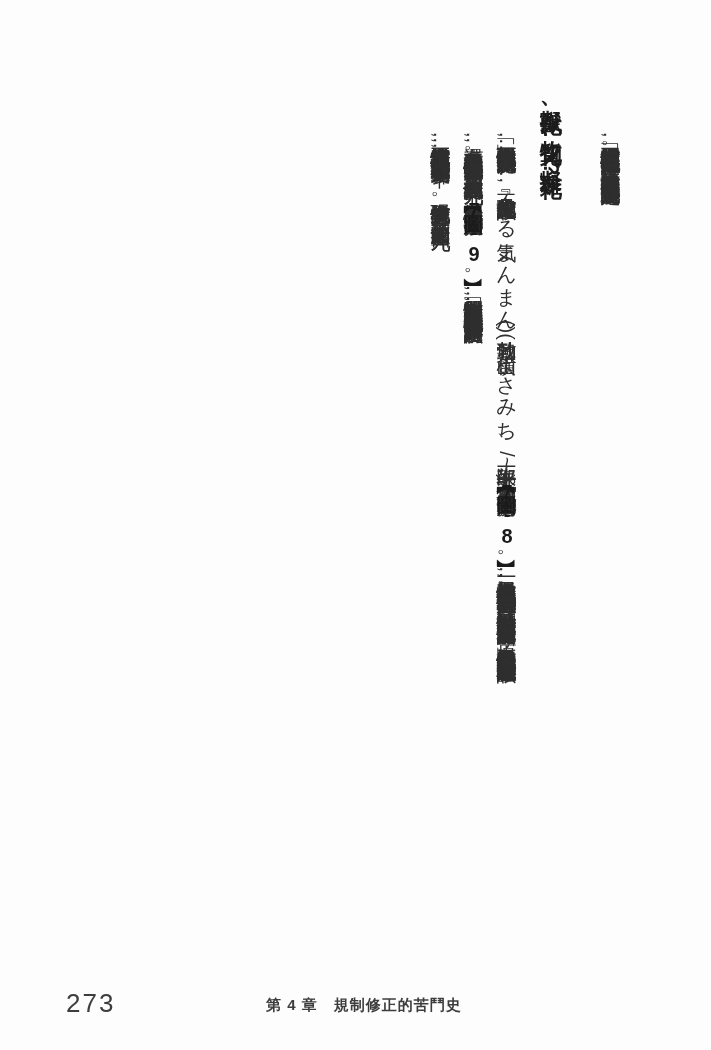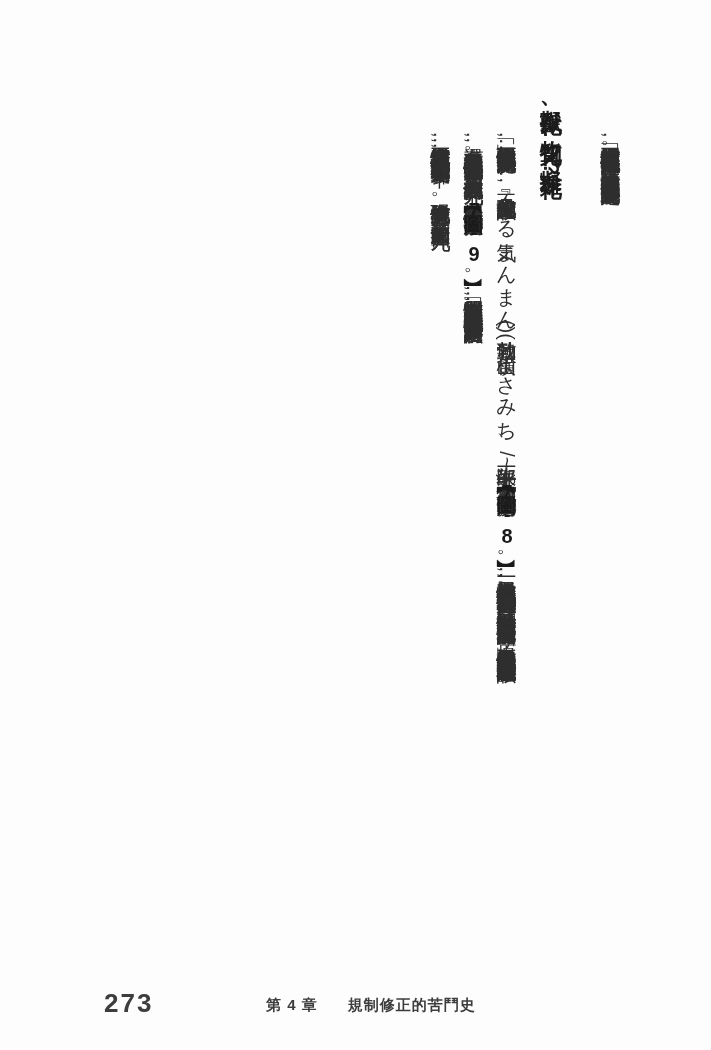"273" .footer-pagenum { font-weight: bold -> normal; margin-left: 38px -> none }
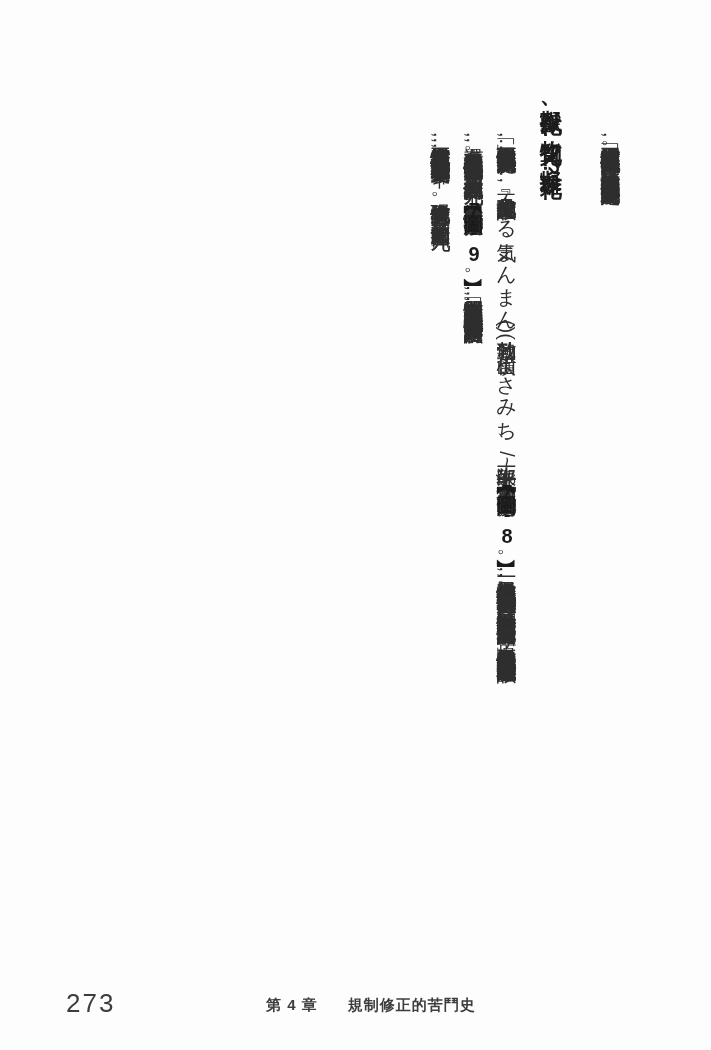"規制修正的苦鬥史" .footer-running .chapter-title { margin-left: 30px -> 16px }
